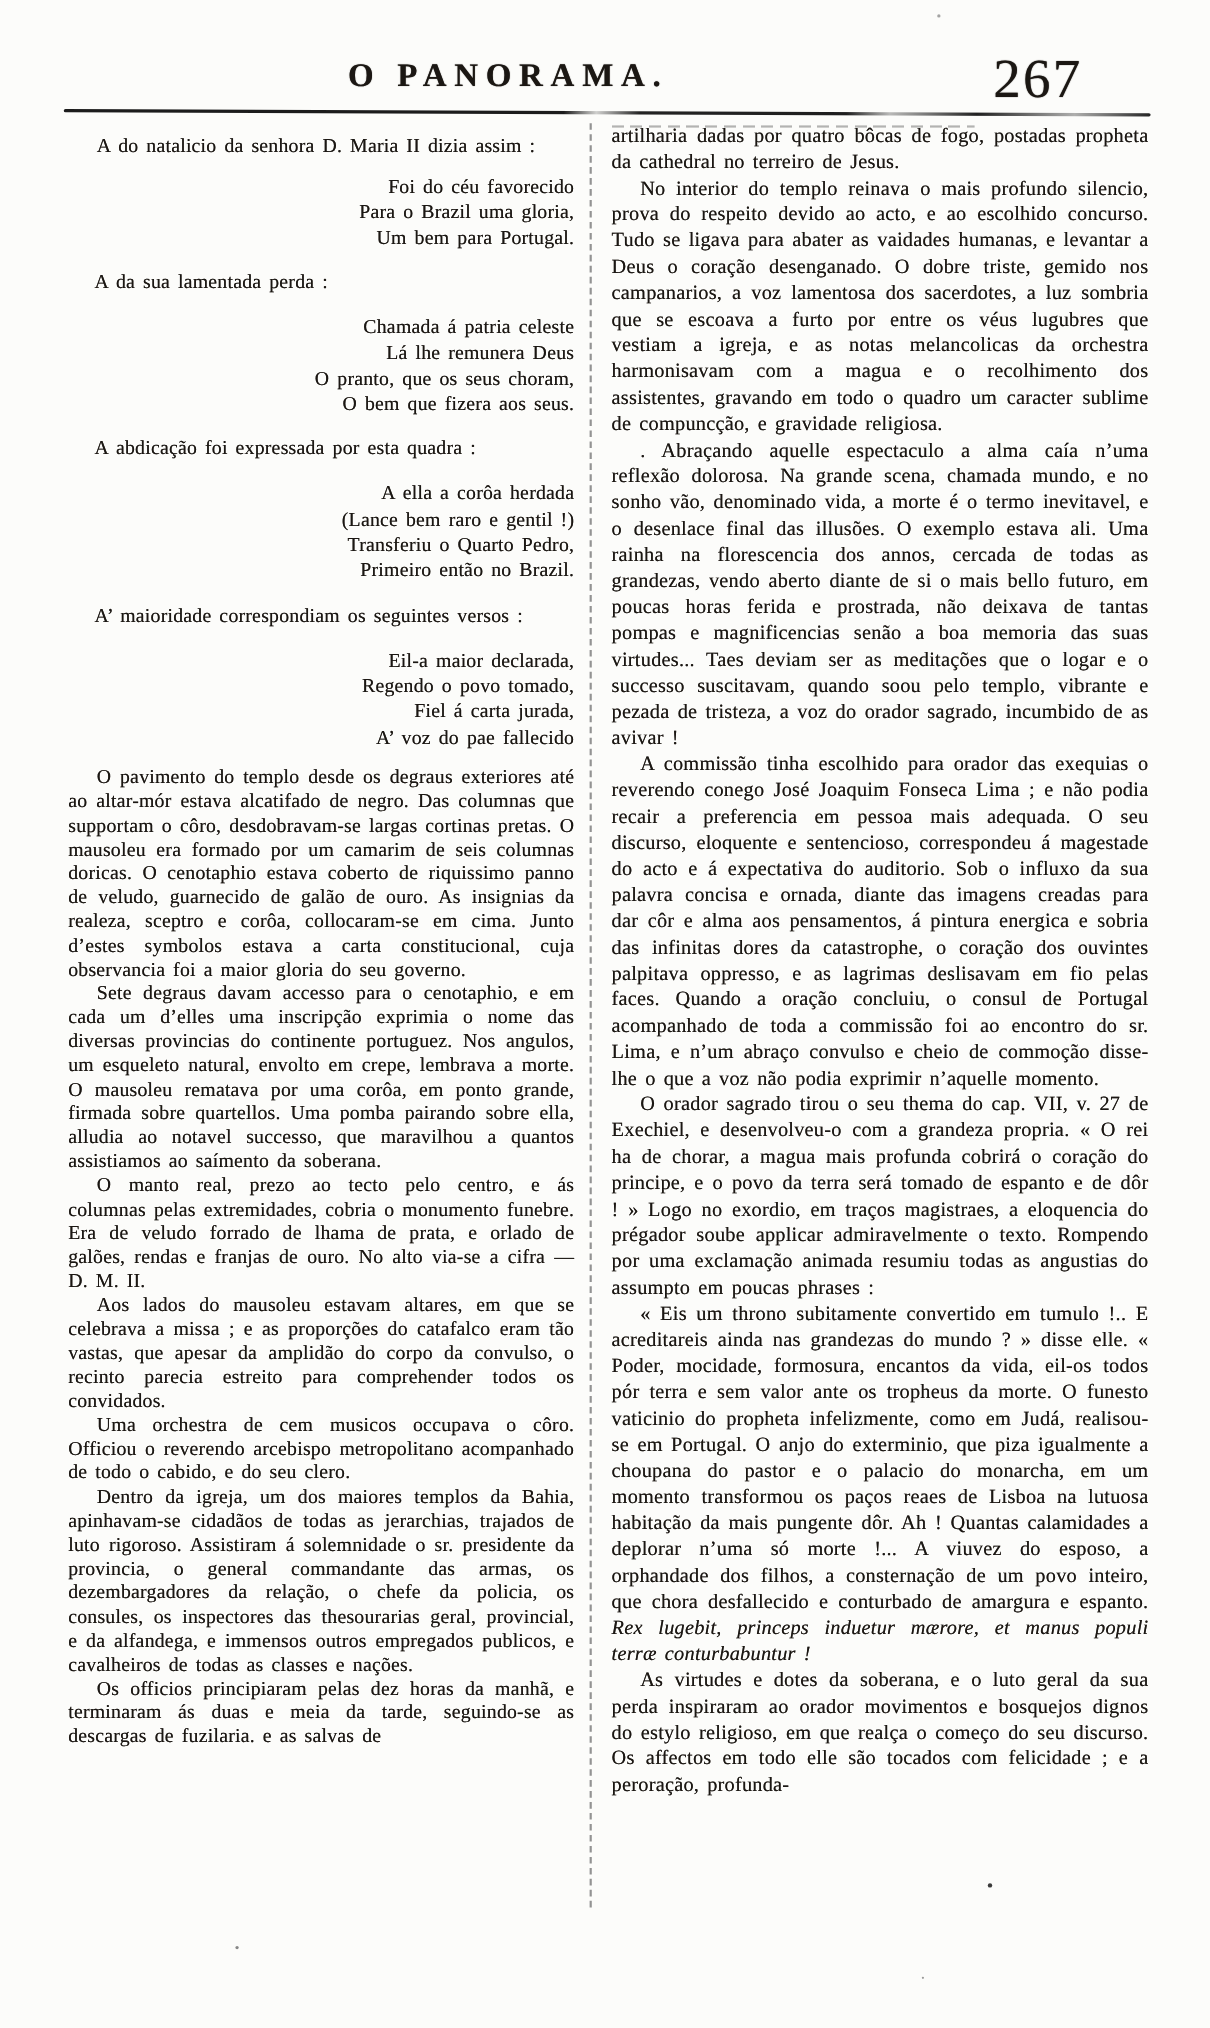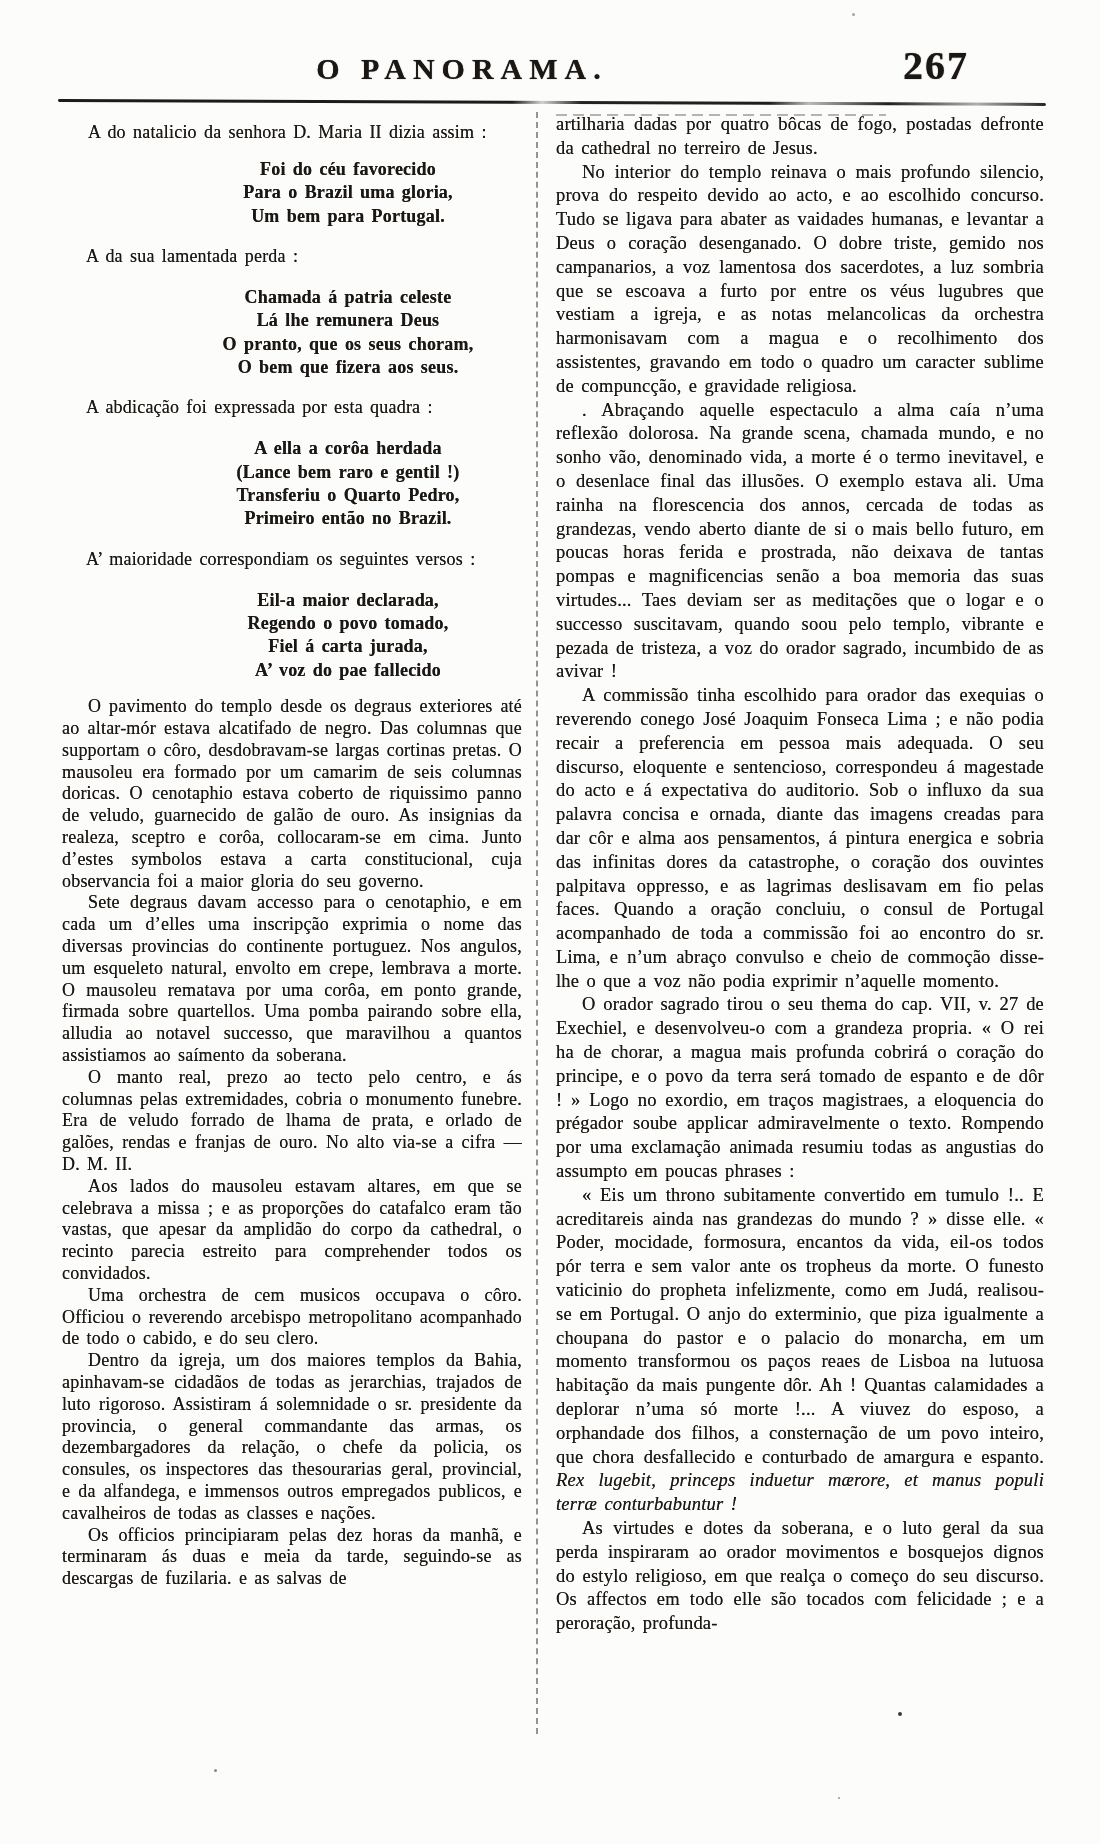"267" .page-number { font-size: 40px -> 50px; font-weight: bold -> none }
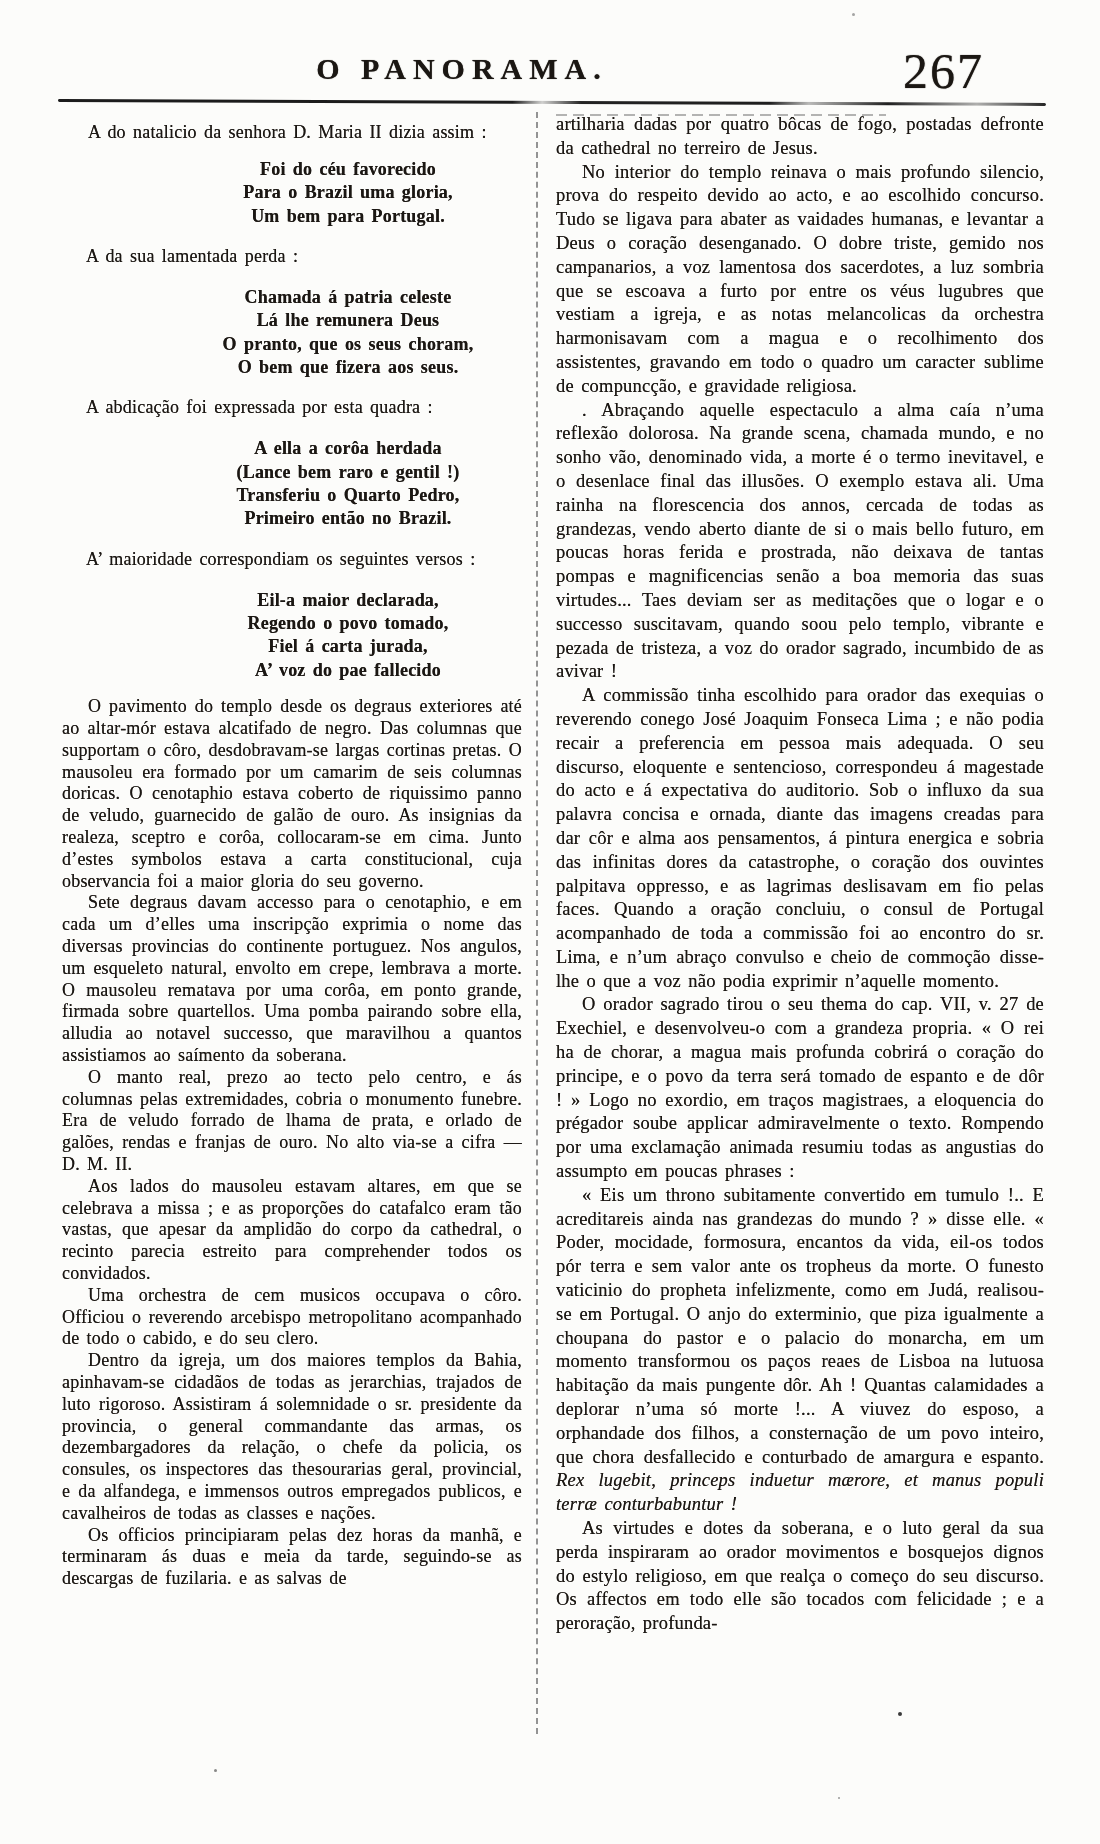"artilharia dadas por quatro bôcas" p.body { text: defronte -> propheta }
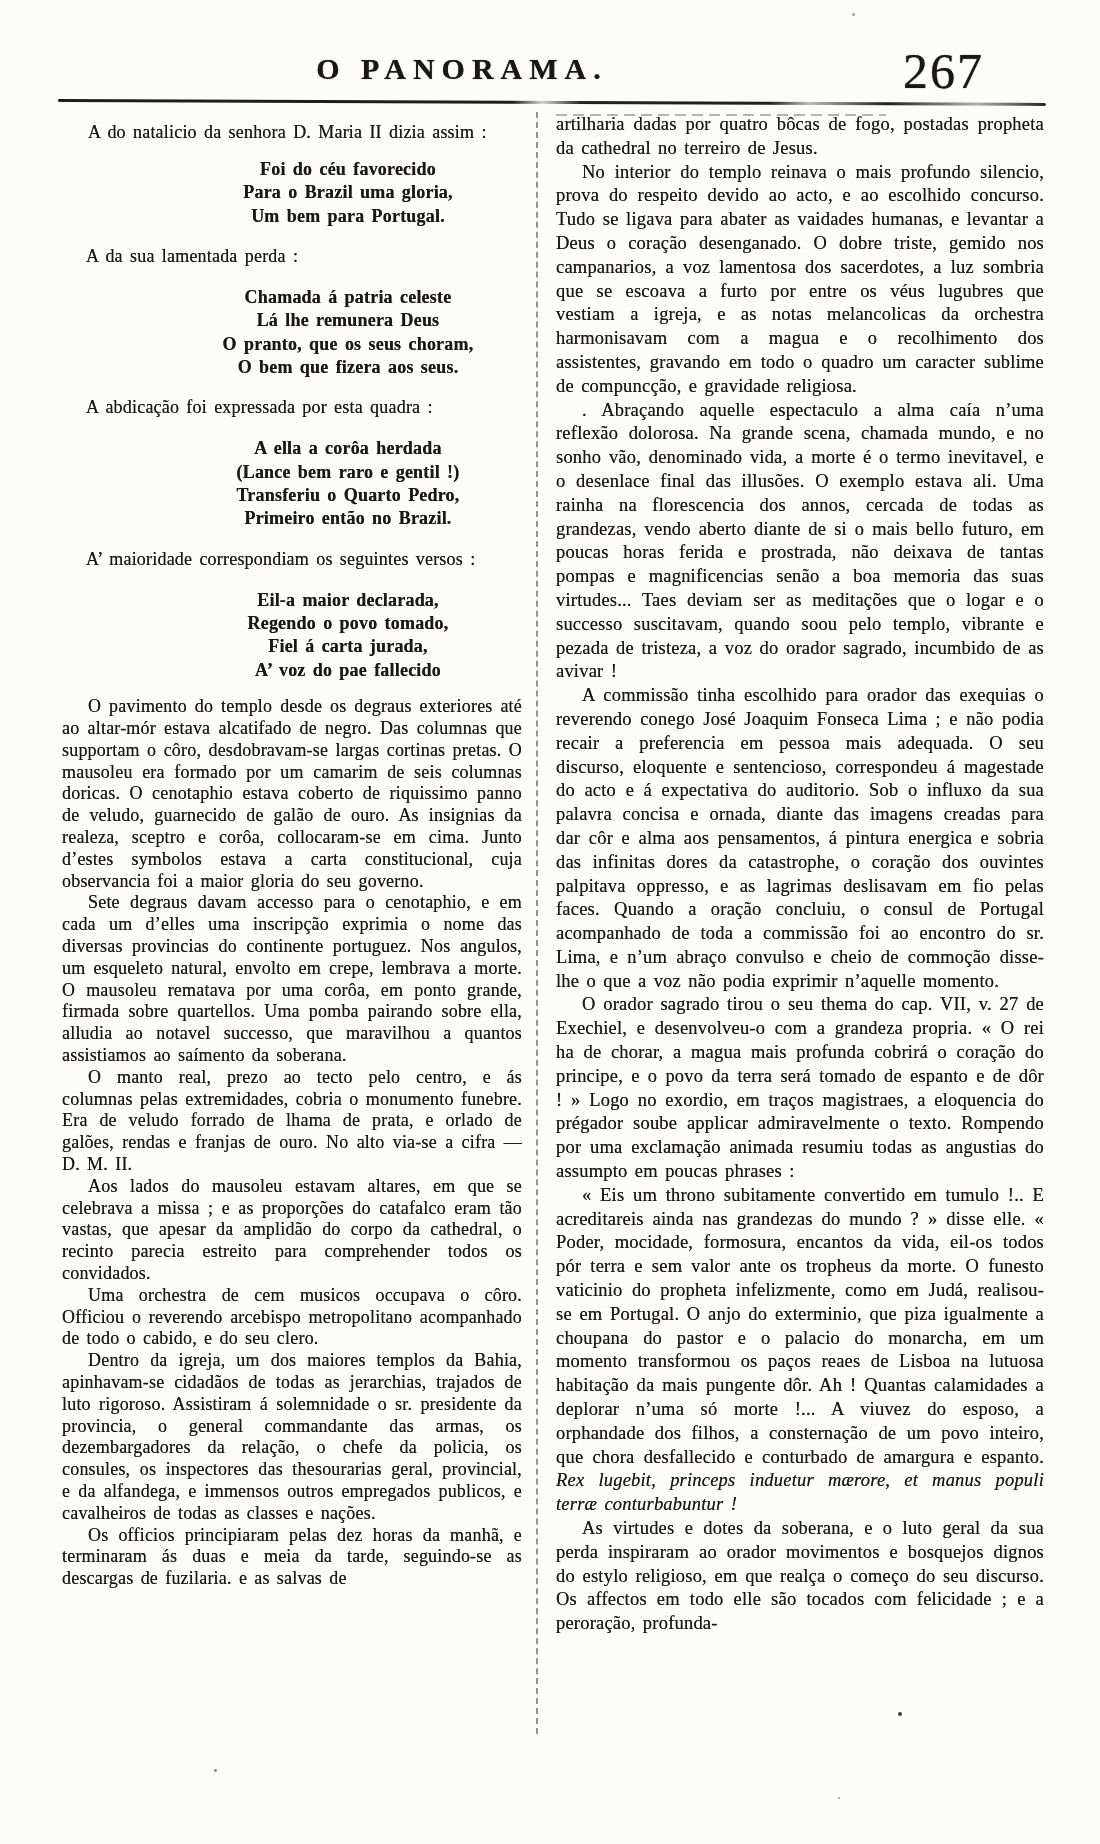"Foi do céu favorecido" .verse { font-weight: bold -> none; text-align: center -> right }
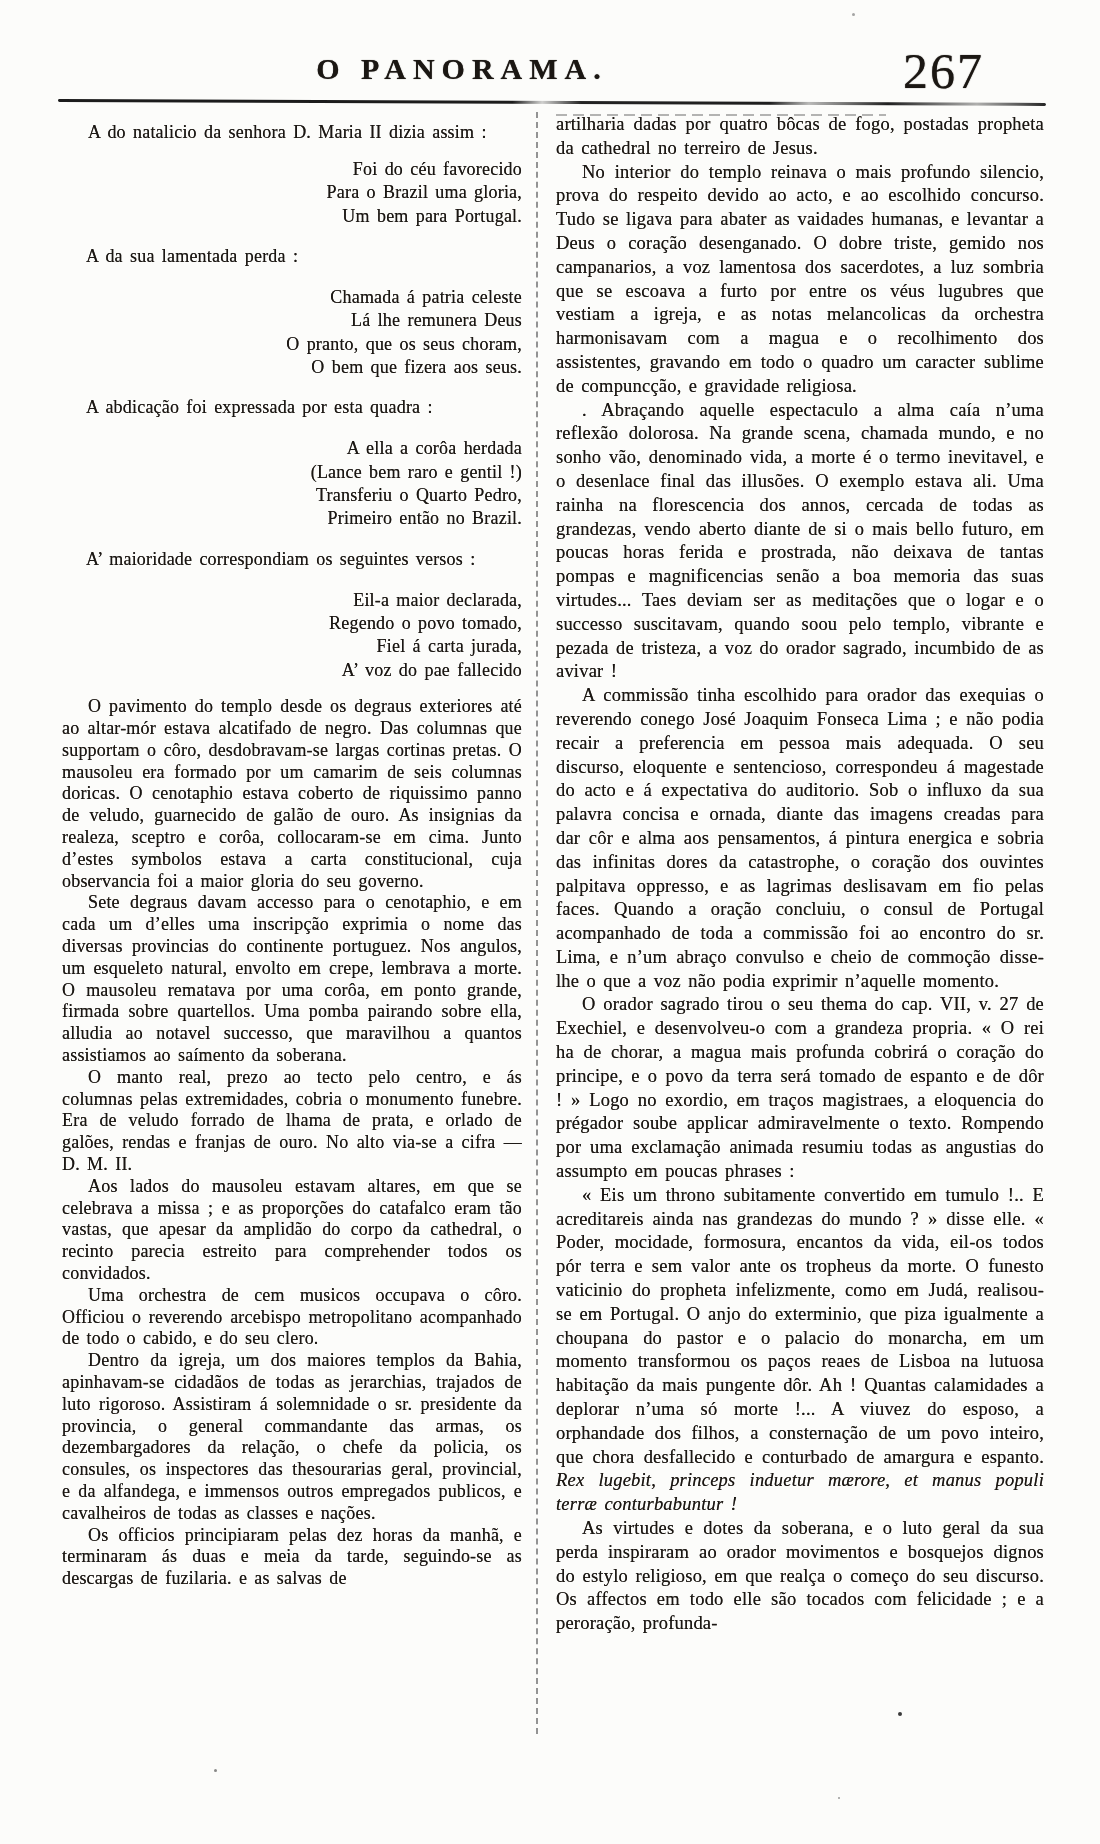"Aos lados do mausoleu estavam" p.body { text: cathedral -> convulso }
